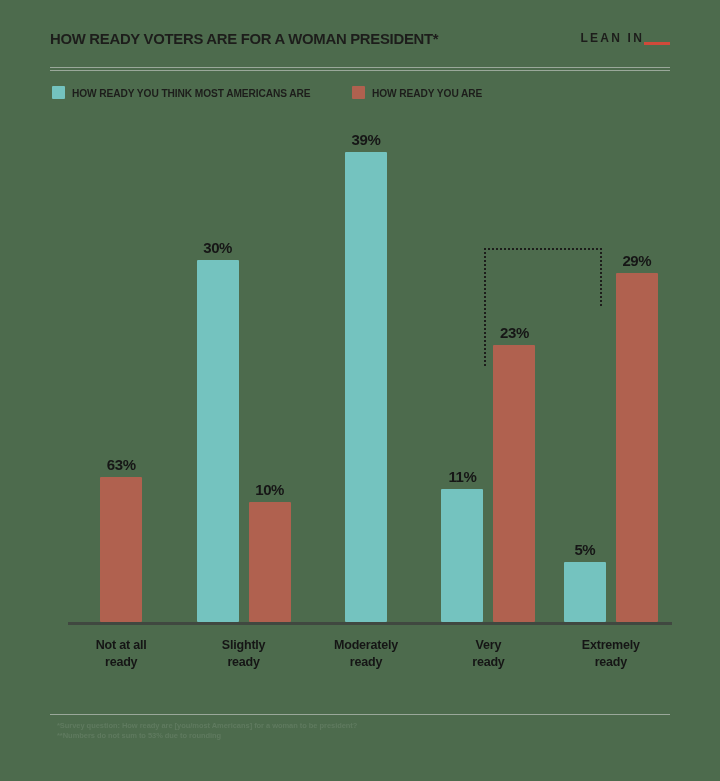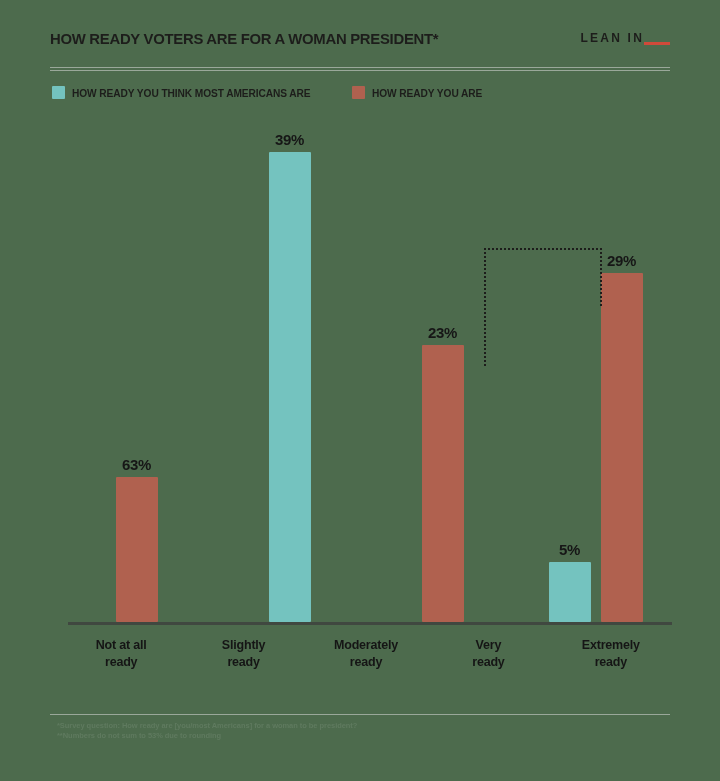"30%" div.group { html: none -> <div> <div> <div>30%</div> <div></div> </div> <div> <div>10%</div> <div></div> </div> </div> }
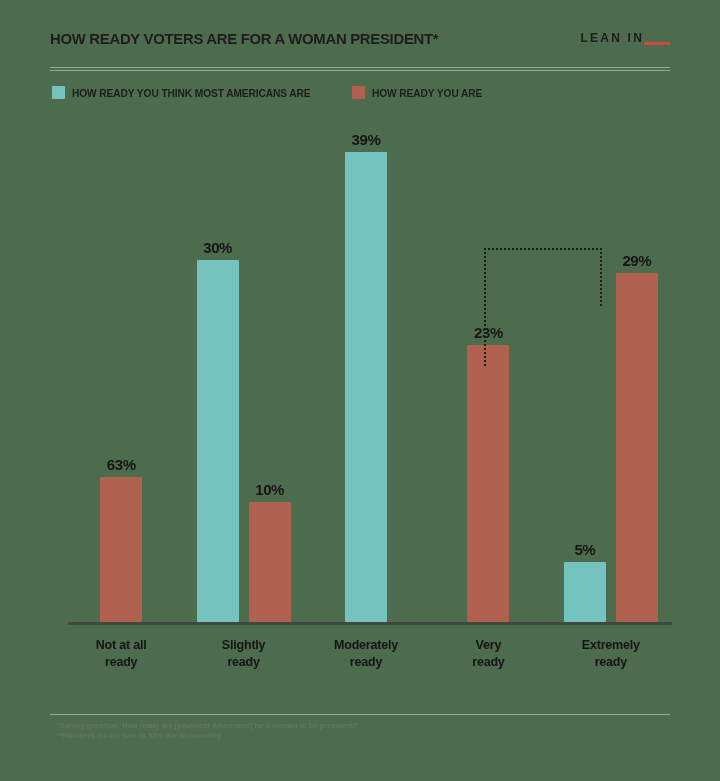"11%" div.bar-wrap { html: none -> <div> <div>11%</div> <div></div> </div> }
